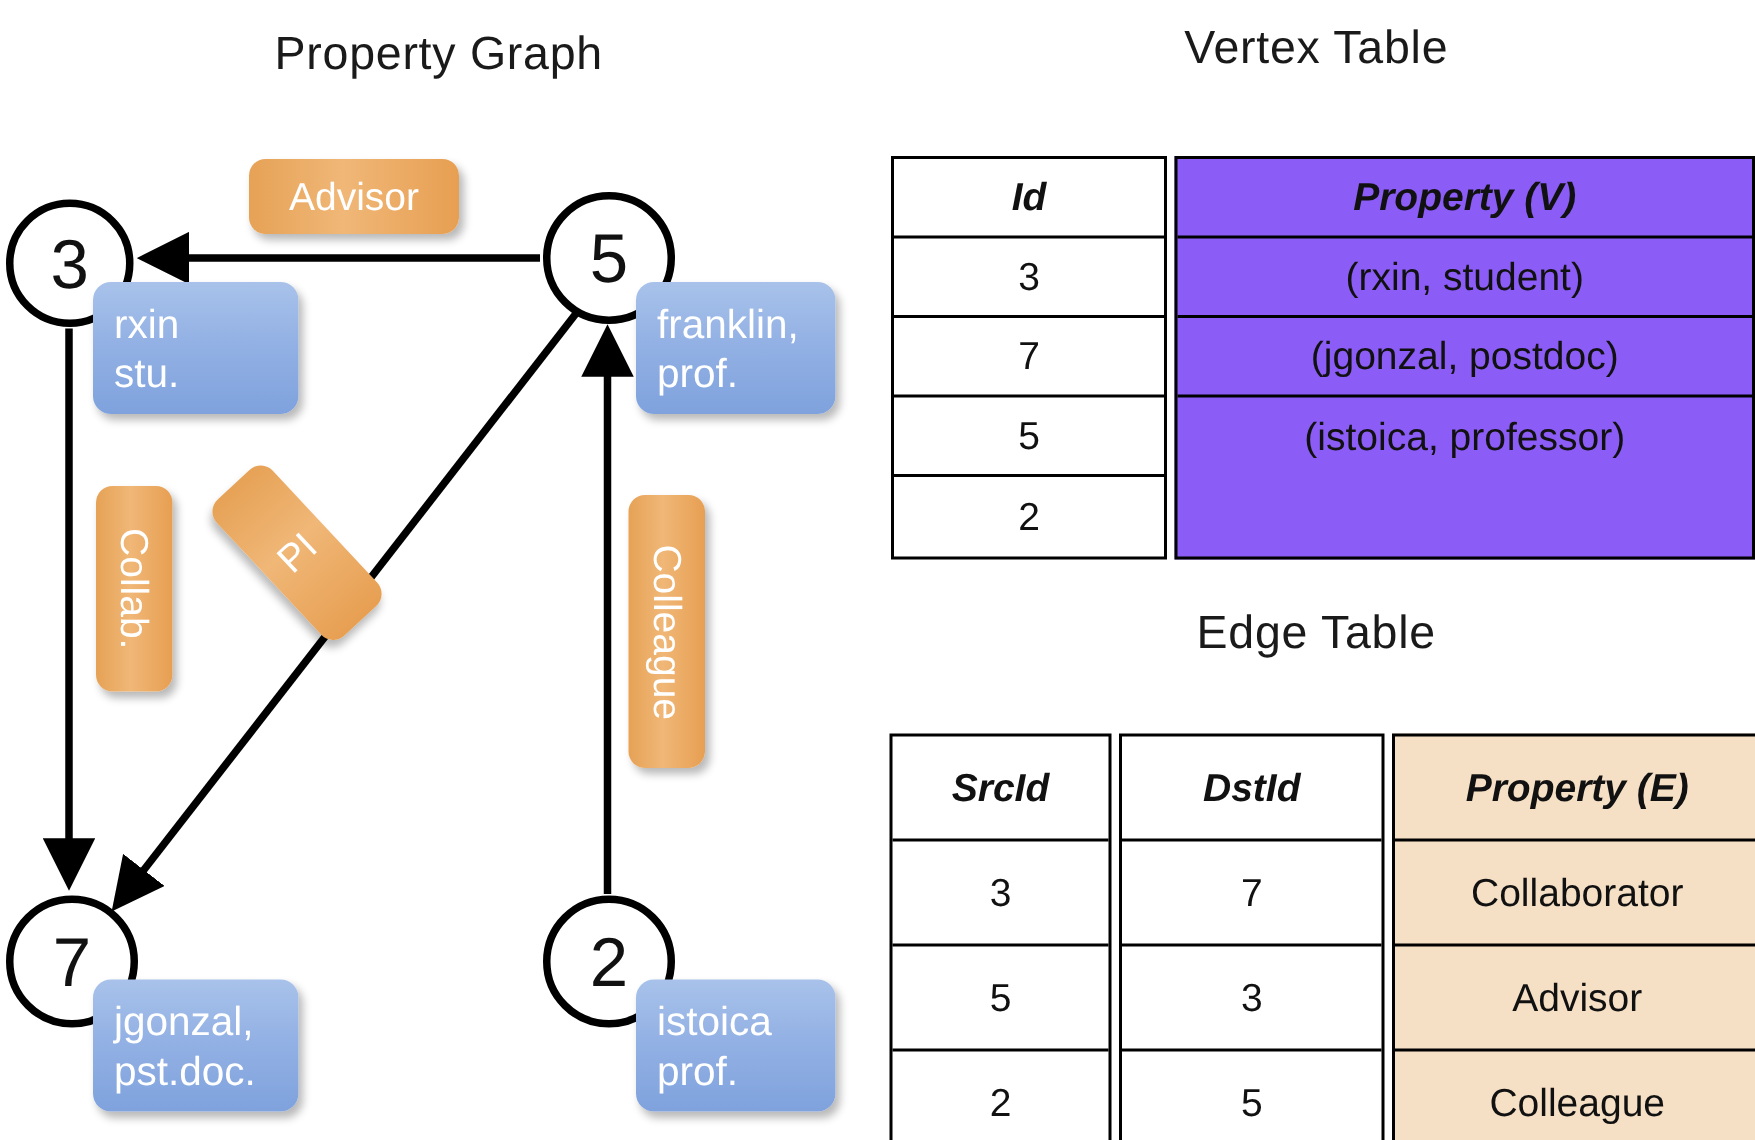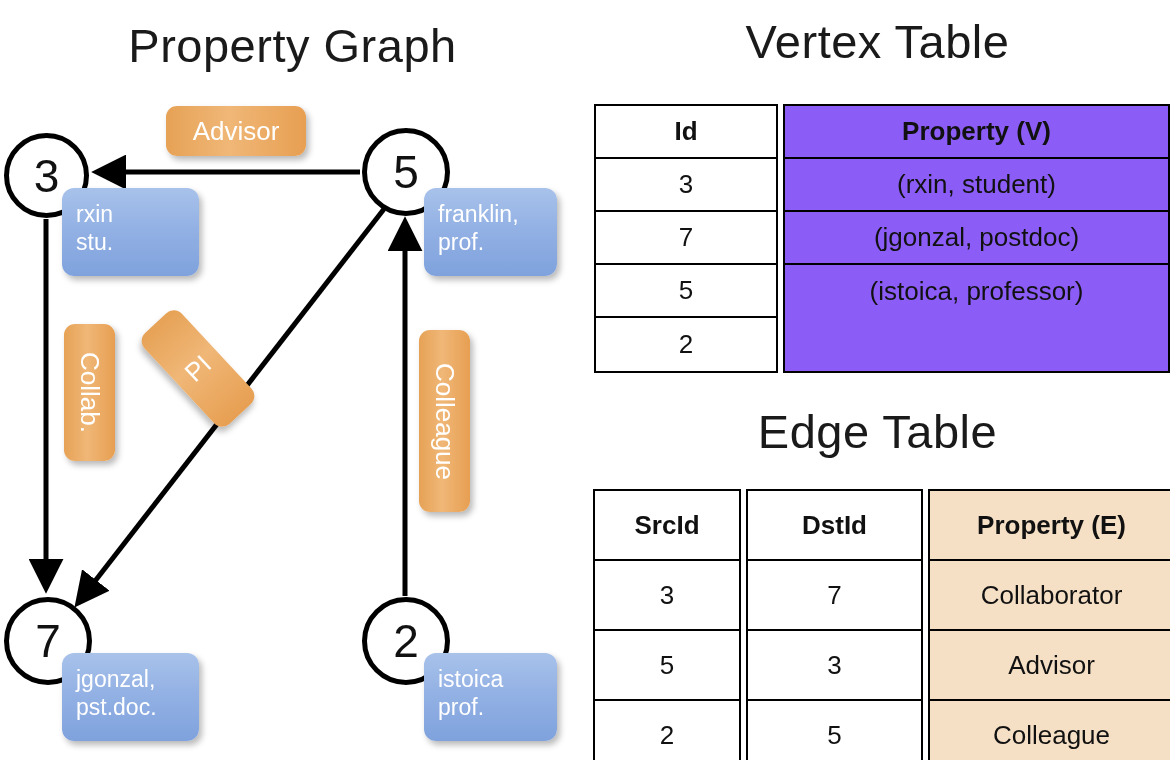"Property Graph" .title { font-size: 47px -> 31px }
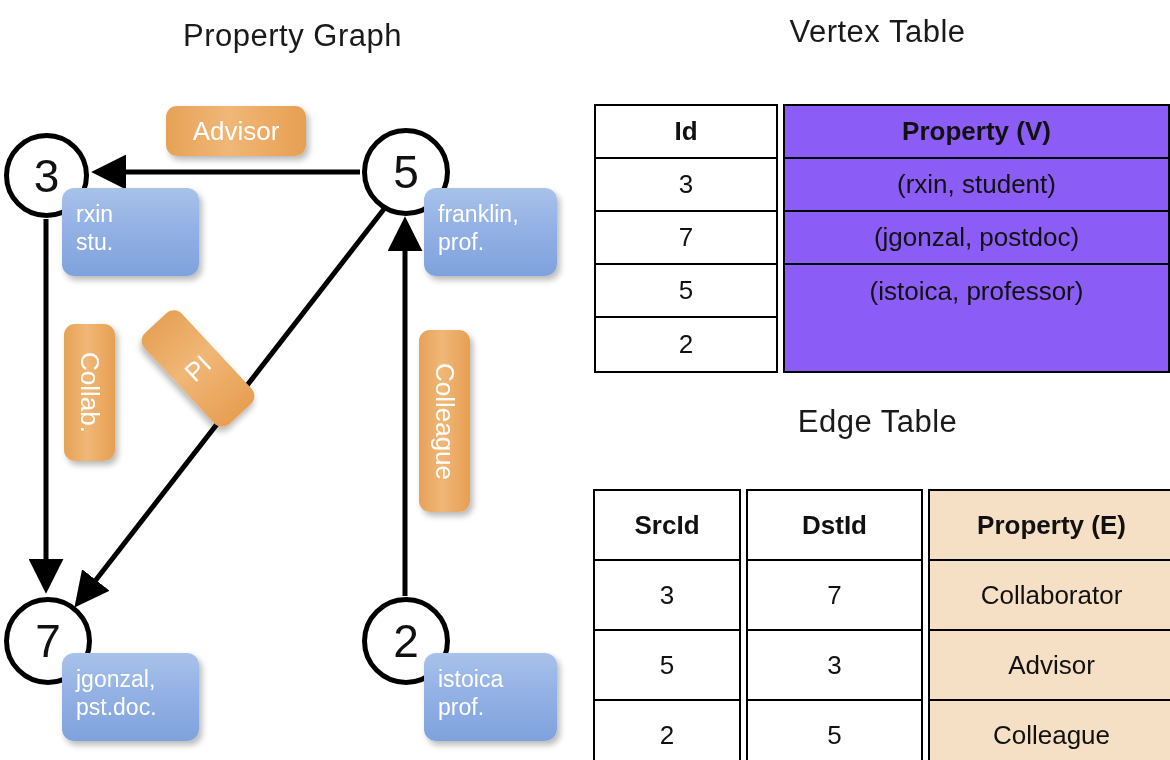"Id" .tcell.hdr { font-style: none -> italic }
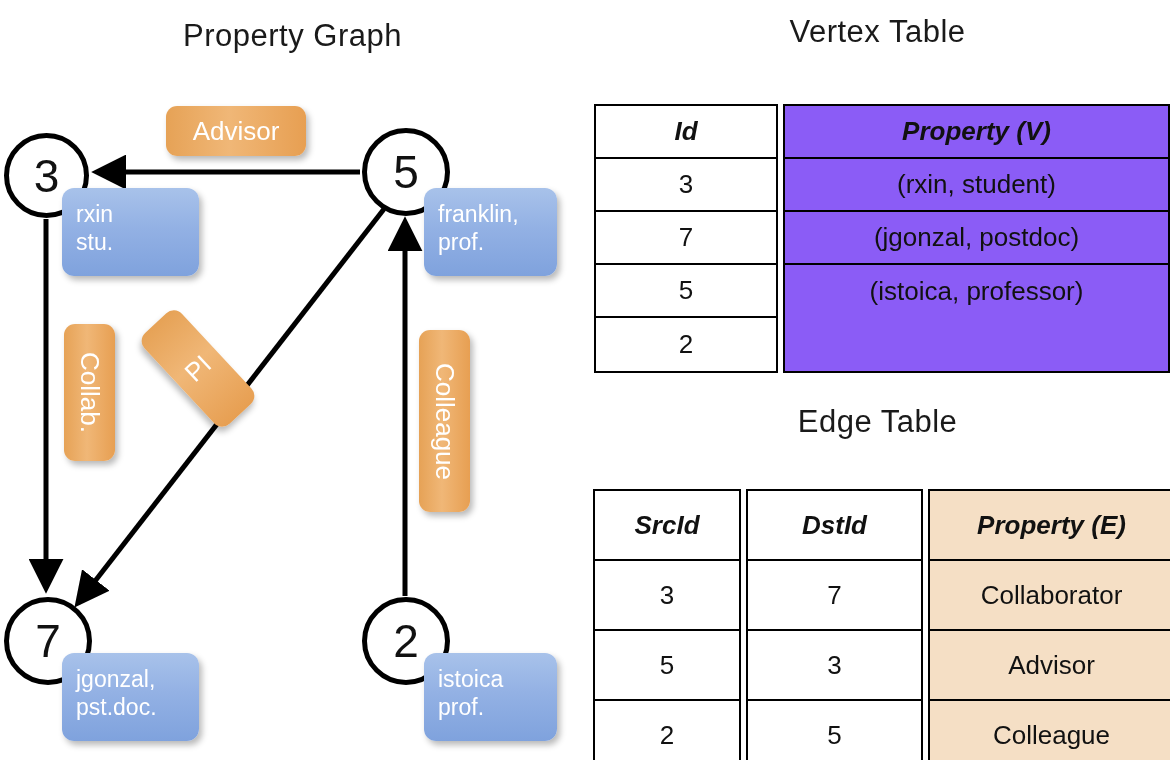"rxin" .prop-box { font-size: 23px -> 27px }
